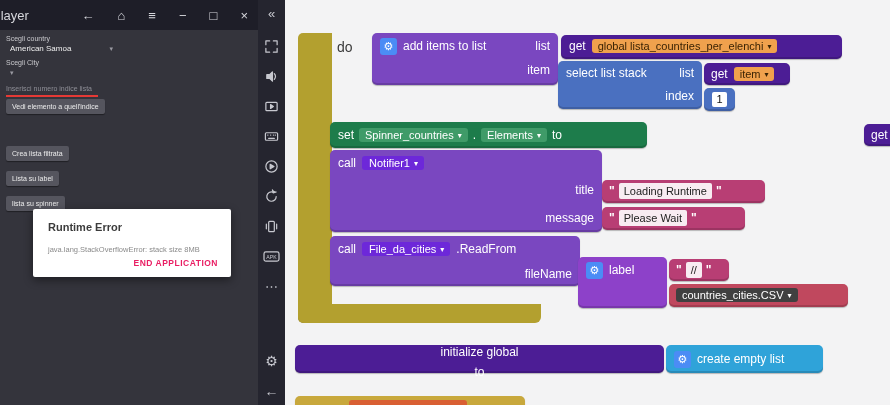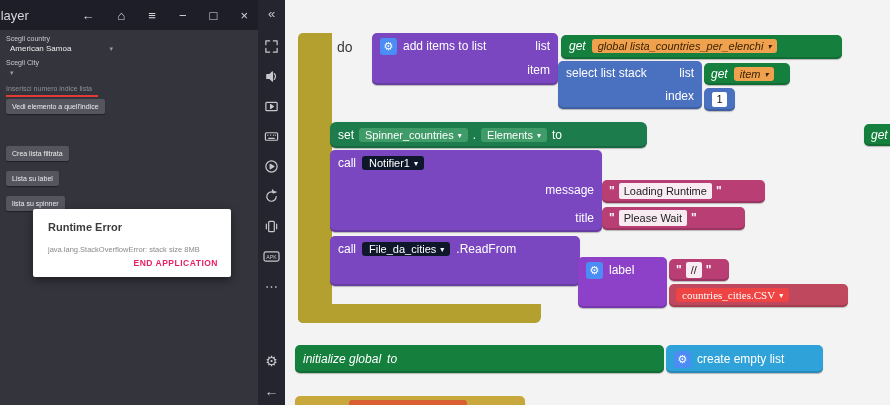"get" .c-orange { background: #15803d -> #4c1d95; font-style: italic -> none }
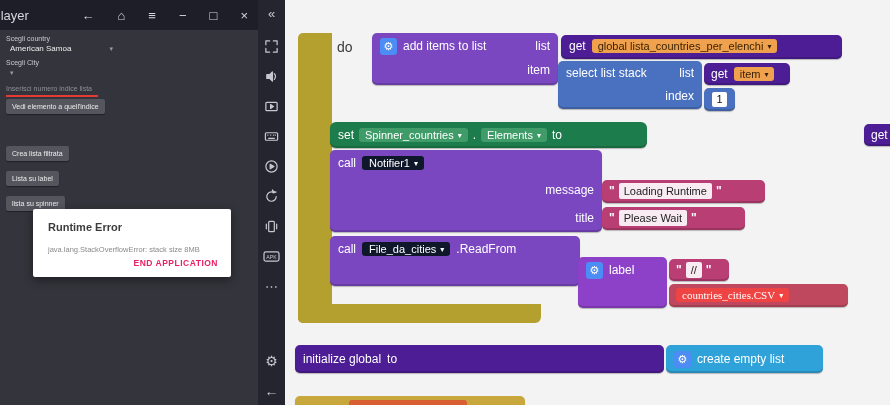"set" .c-green { border-radius: 6px -> none }
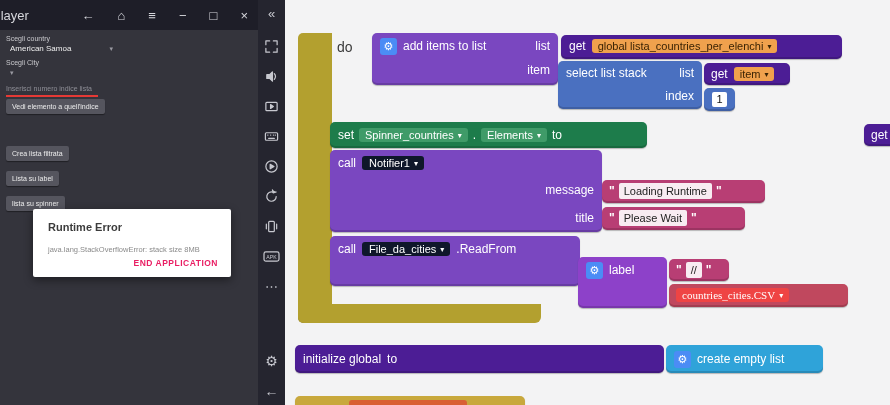"Notifier1" .f-purple { background: #0f172a -> #6d28d9 }
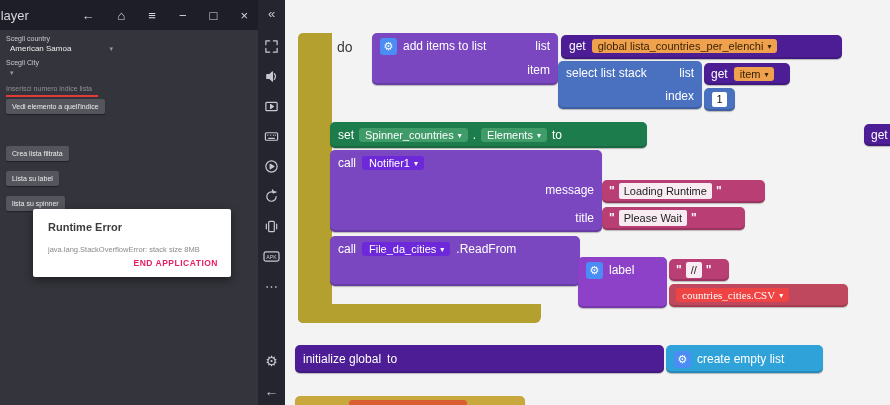"message" div.row { order: before "title" -> after "title" }
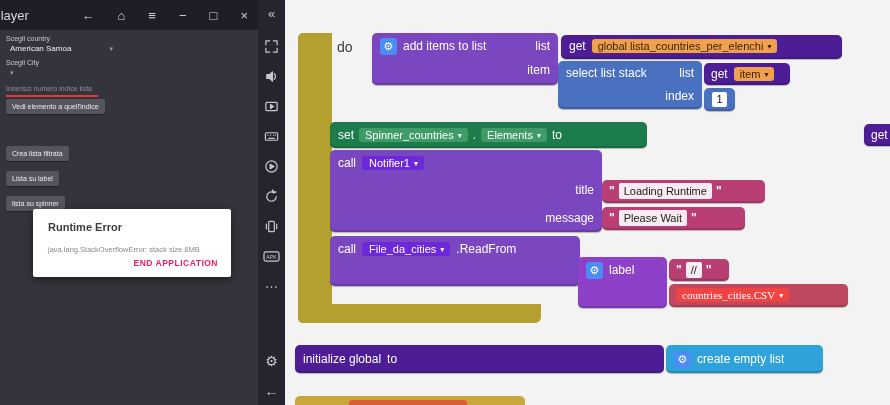"fileName" div.row { html: none -> <div> <span>fileName</span> </div> }
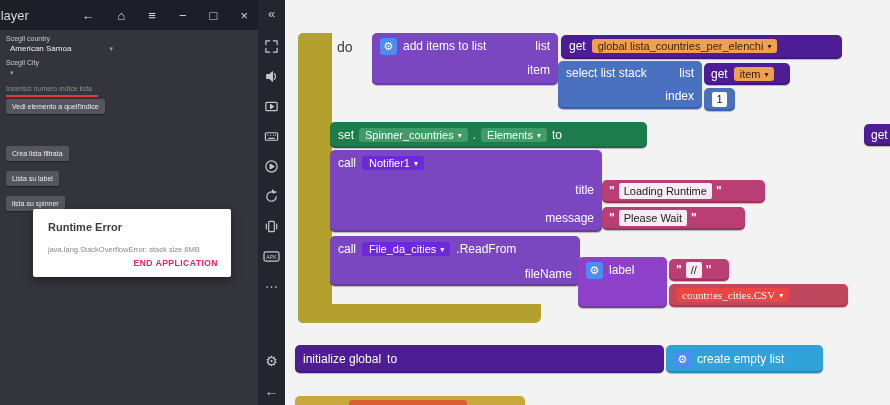"countries_cities.CSV" .f-red { background: #ef4444 -> #404040; font-family: Liberation Serif, serif -> none }
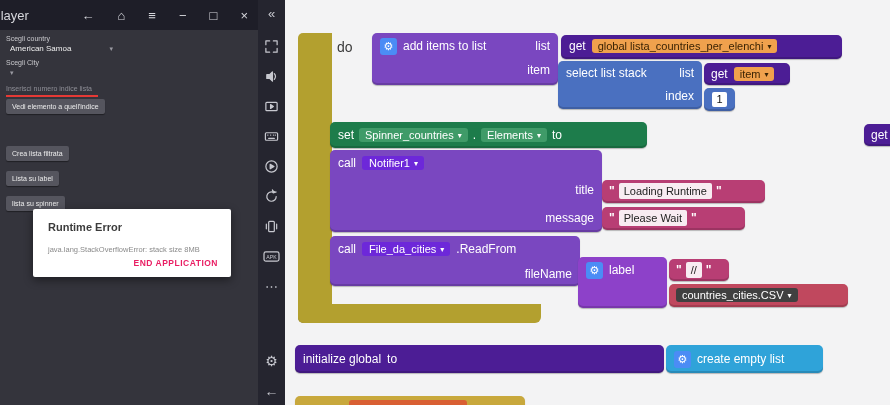"initialize global" div.row { flex-direction: none -> column }
